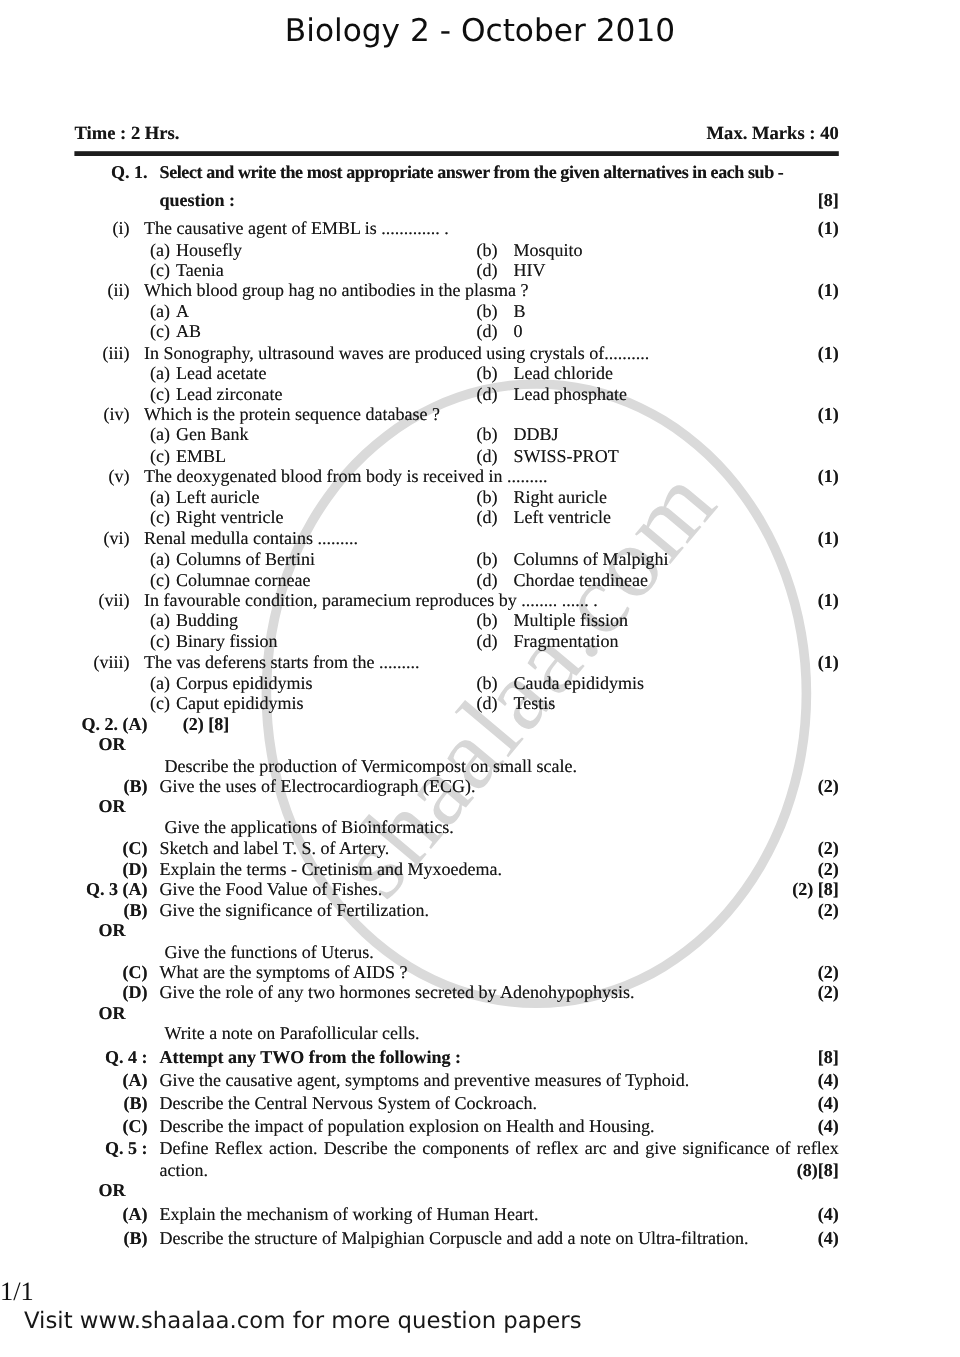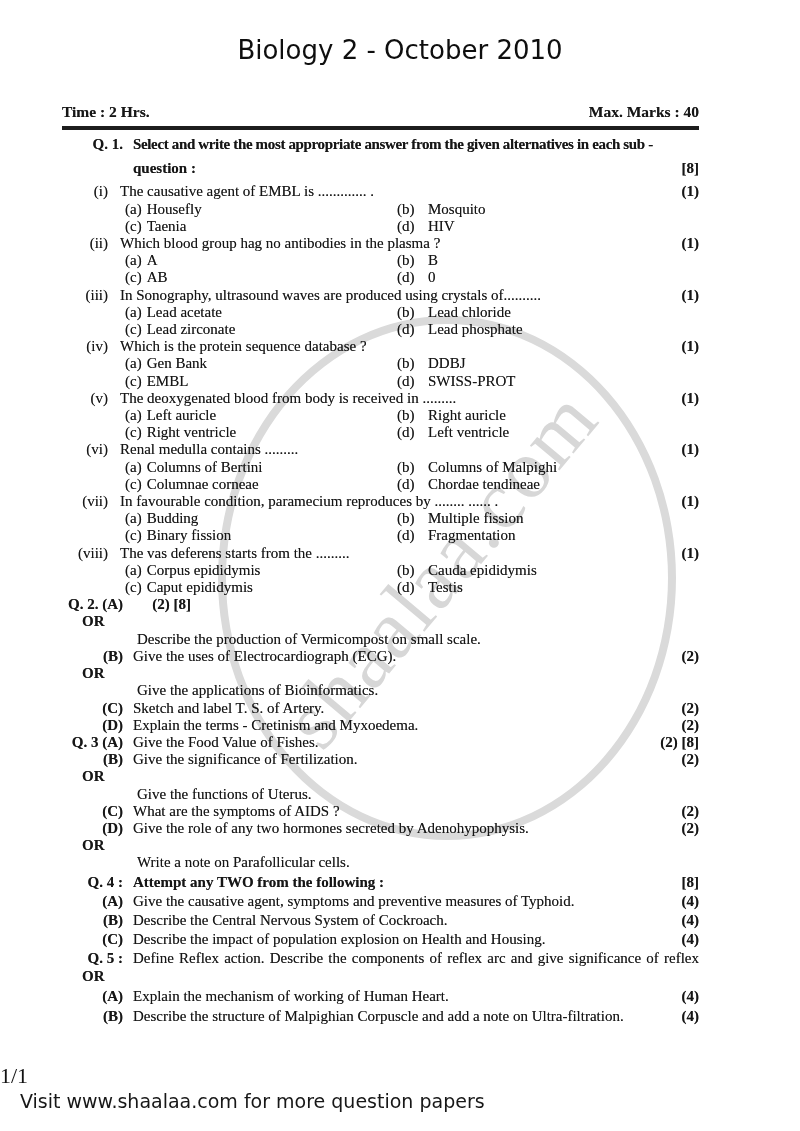"Biology 2 - October 2010" .title { margin-top: 24px -> none }
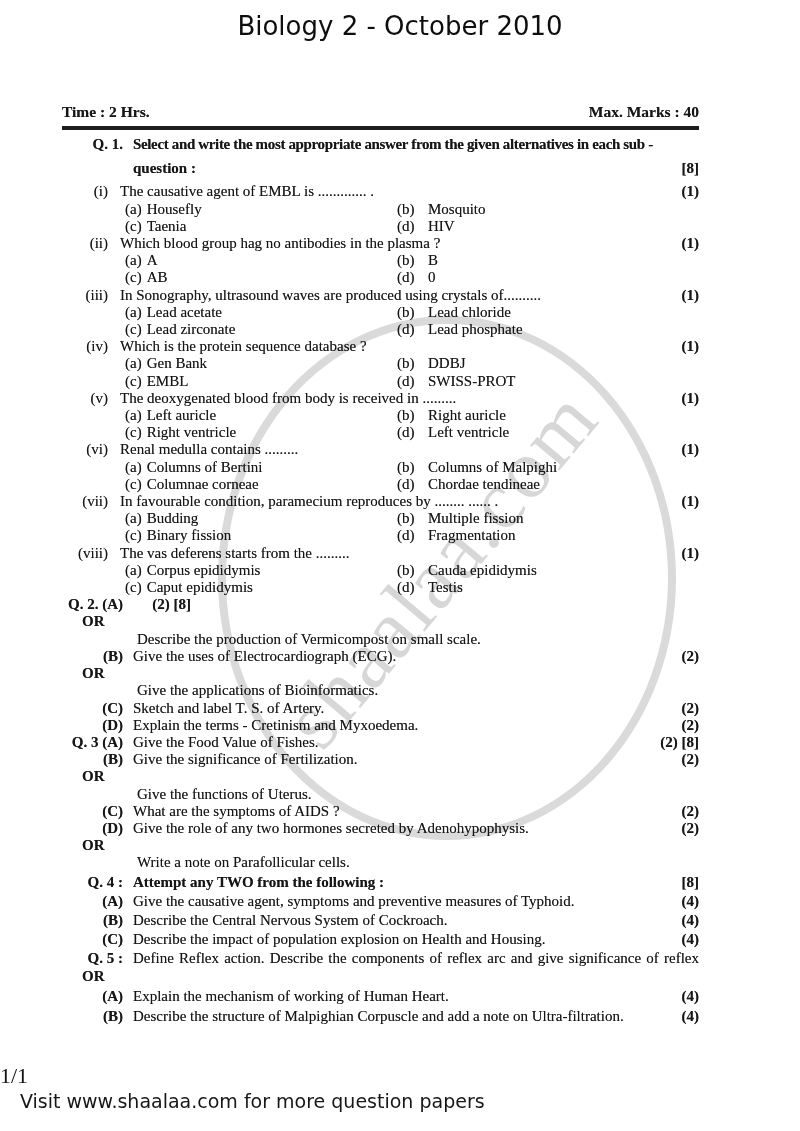"action." div.row { html: none -> <div> <span></span> <span>action.</span> <span>(8)[8]</span> </div> }
